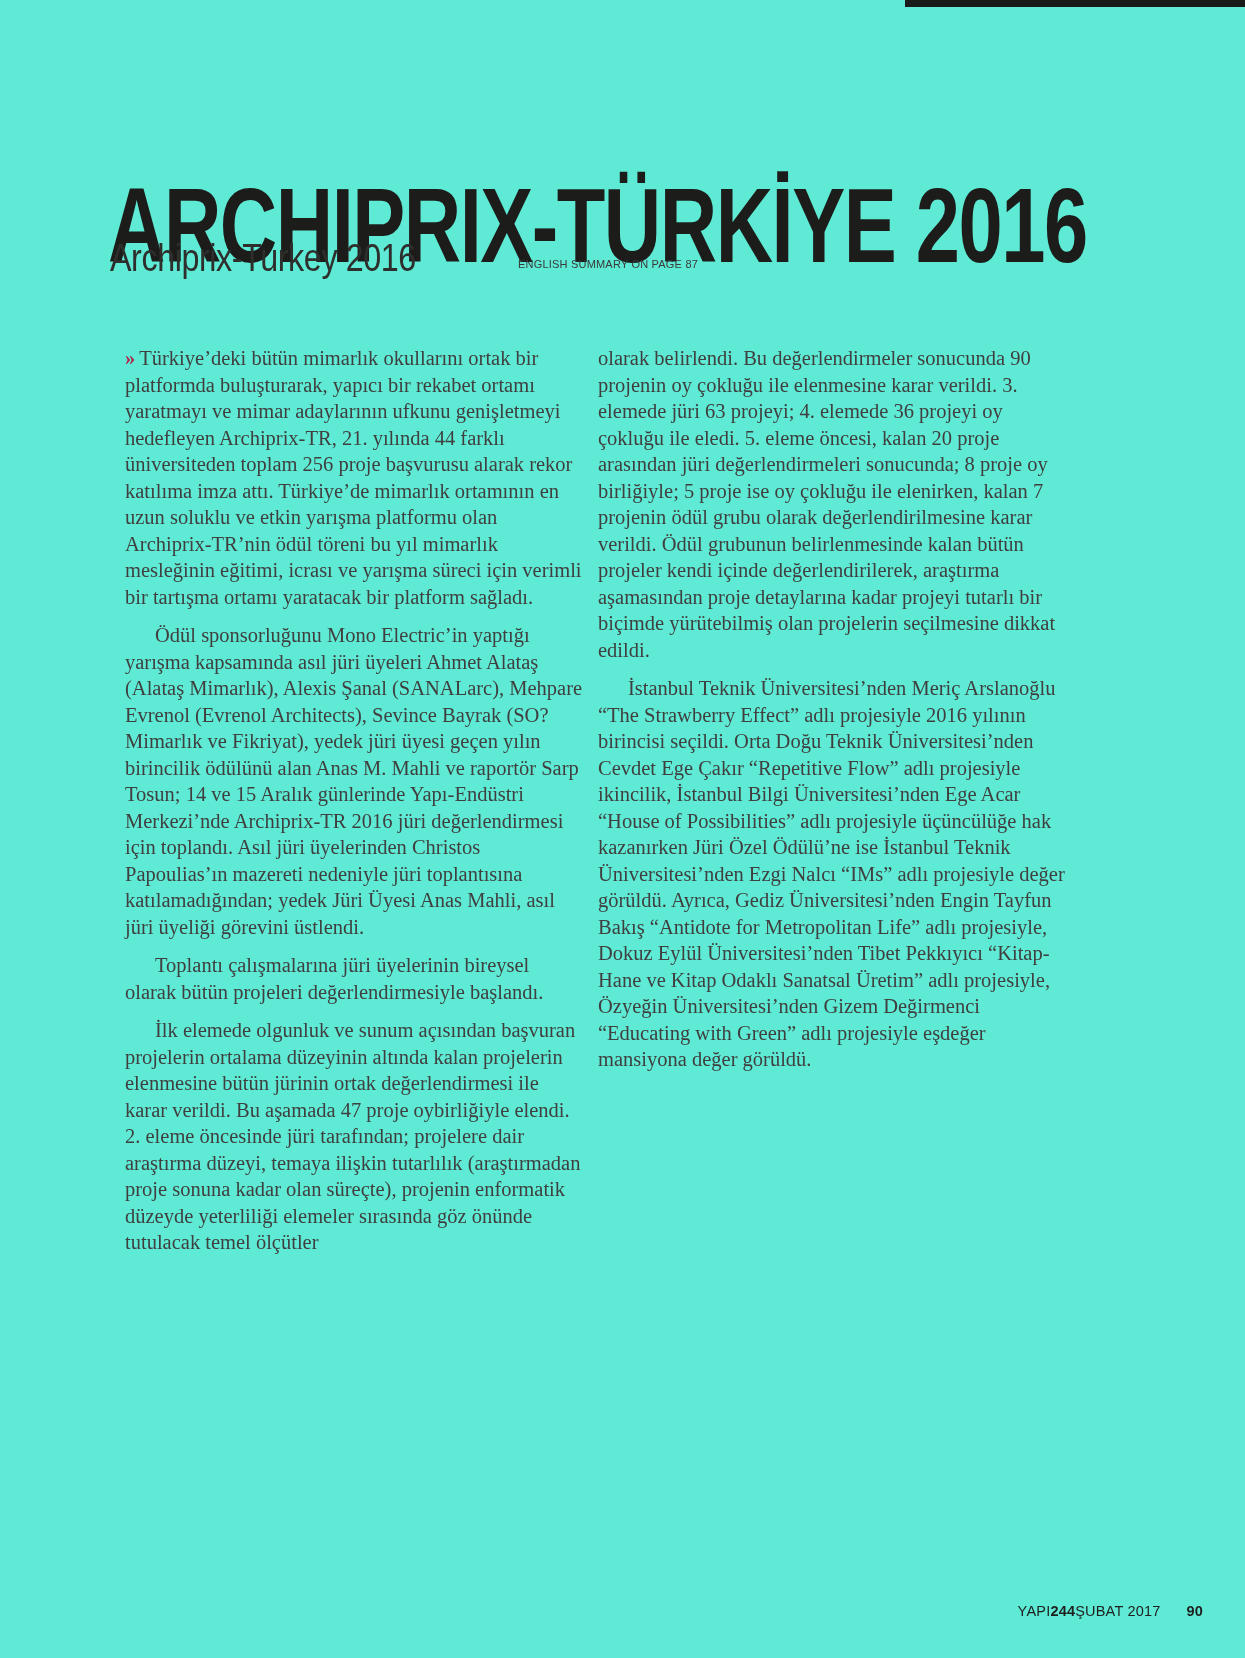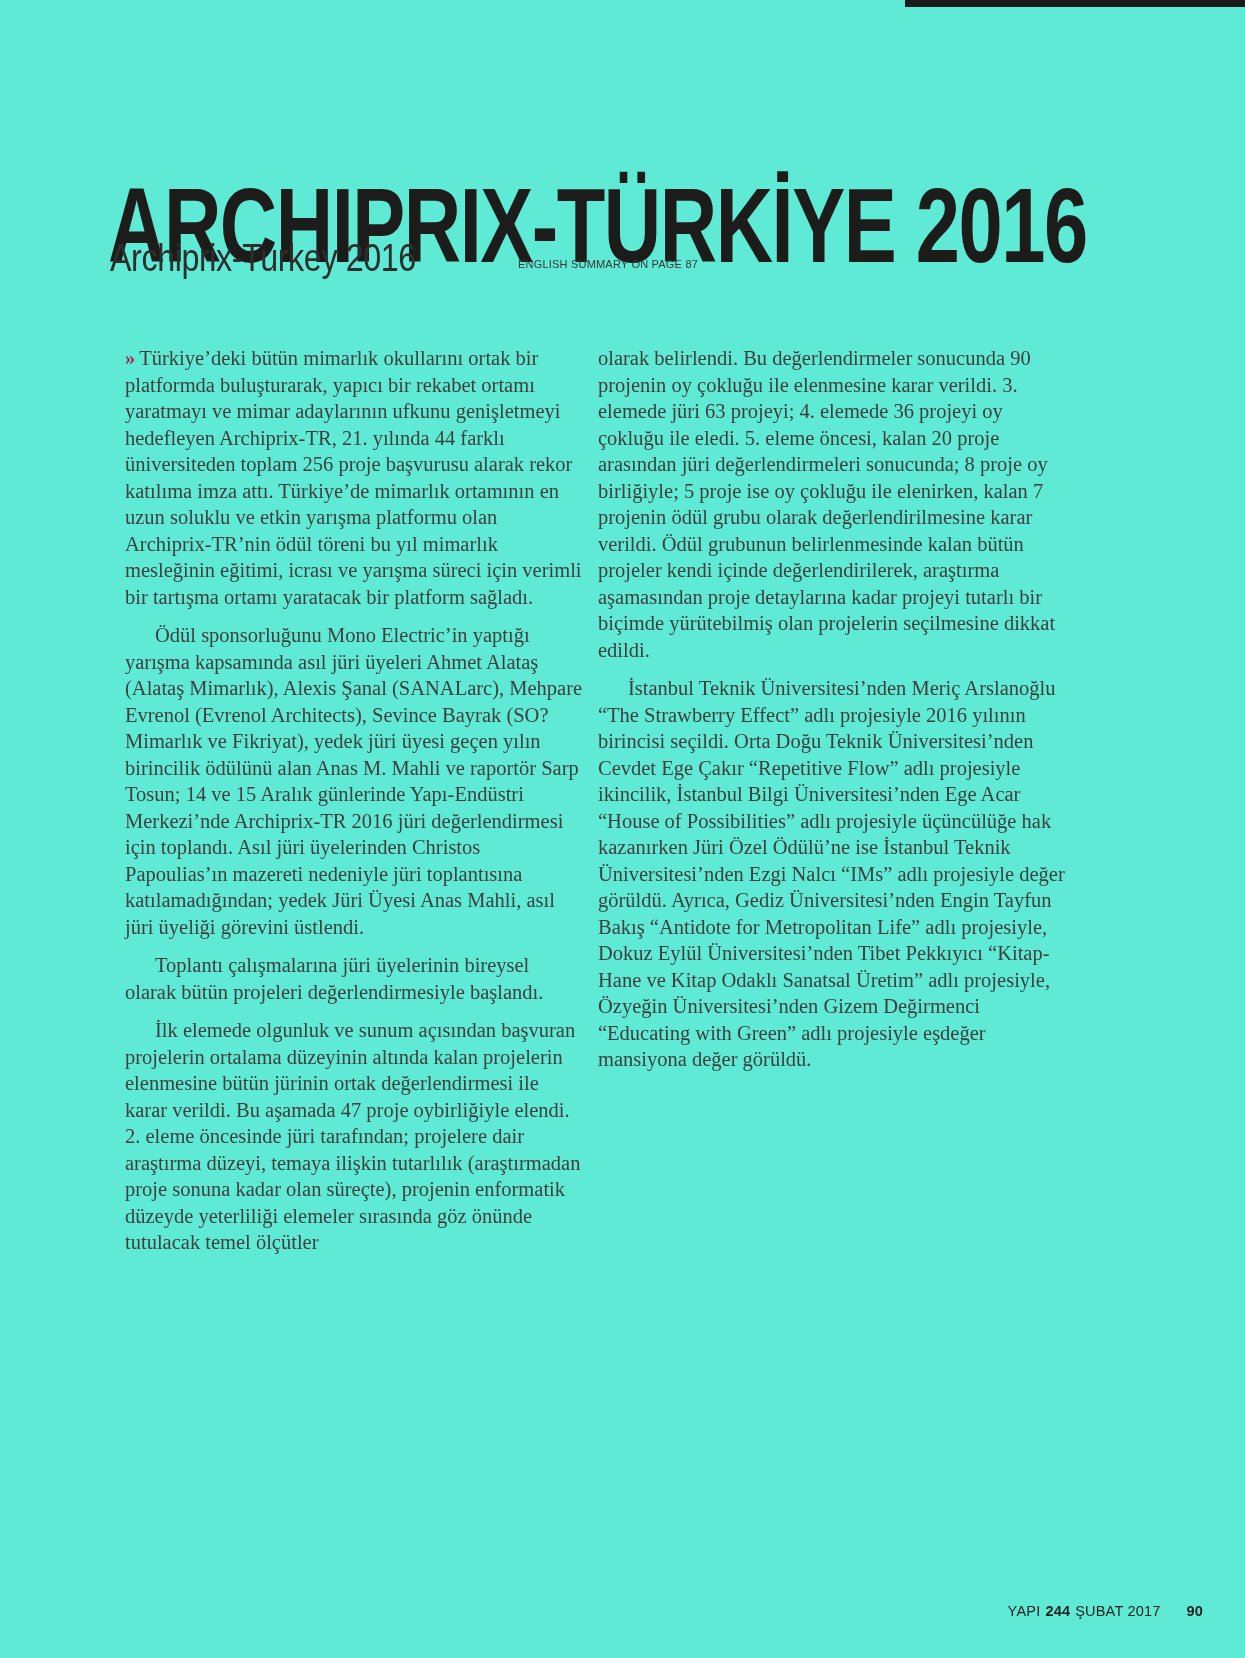"YAPI" .footer .issue-line { gap: 5px -> none }
